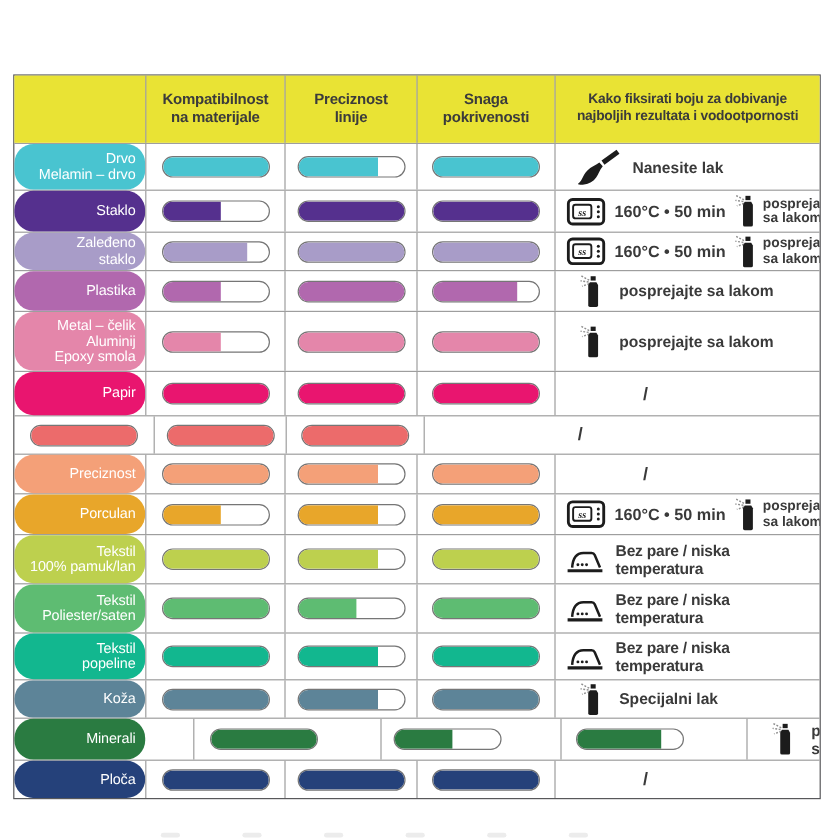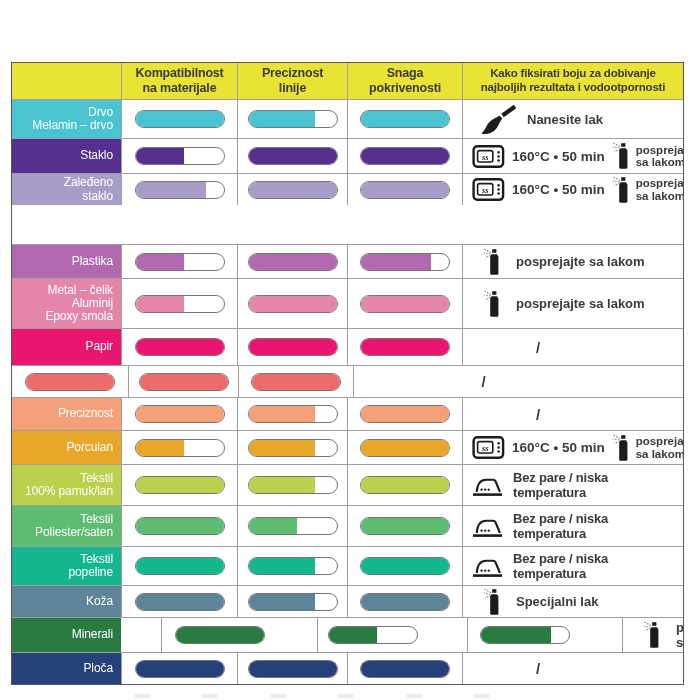"Kompatibilnost" .header-row { height: 36px -> 56px }
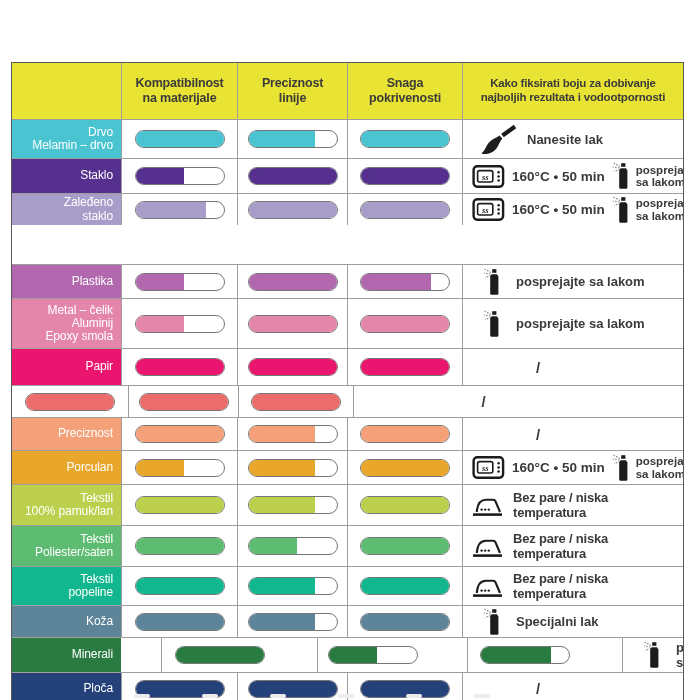"Drvo" .label-cell { border-radius: none -> 16px }
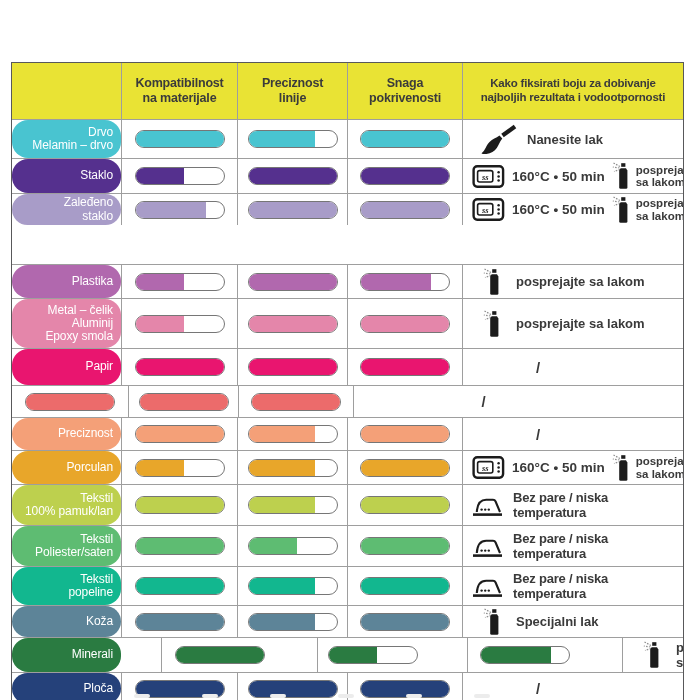"Plastika" #rows .row:nth-child(4) { margin-top: 39px -> none }
